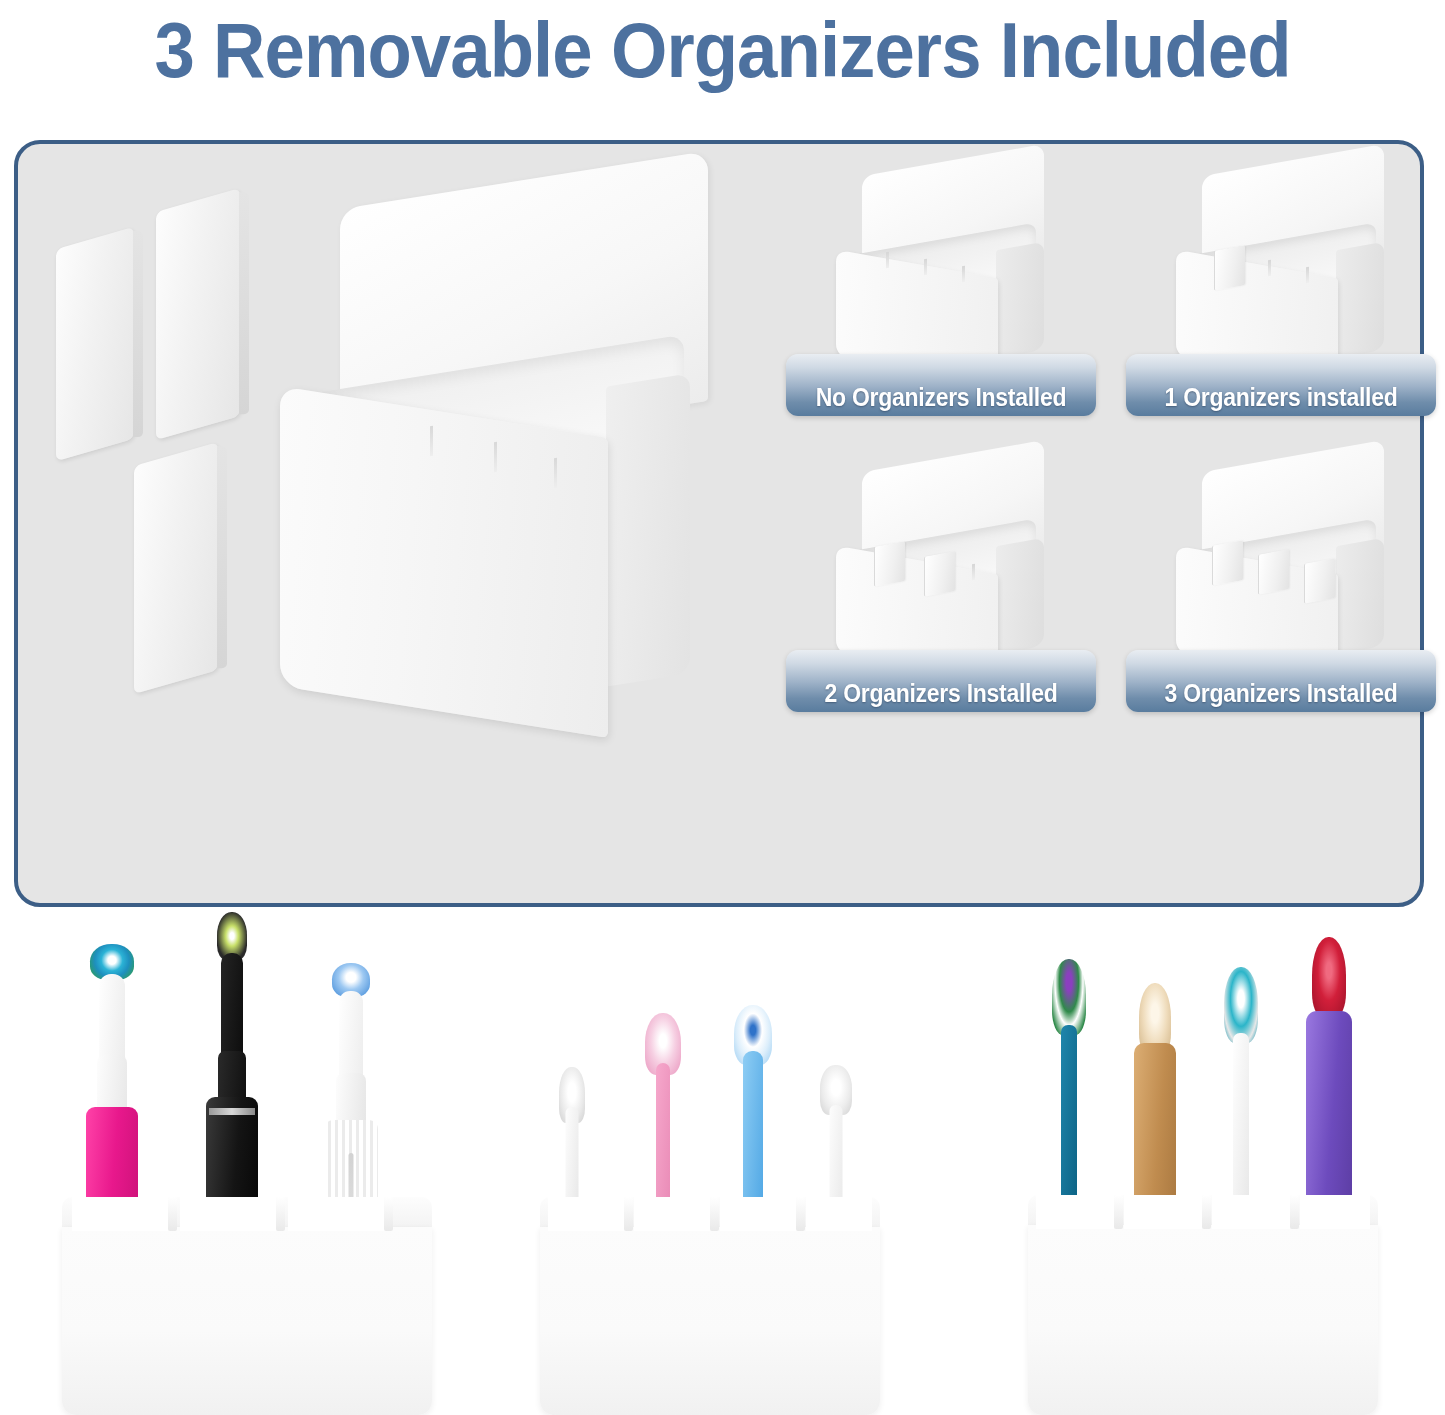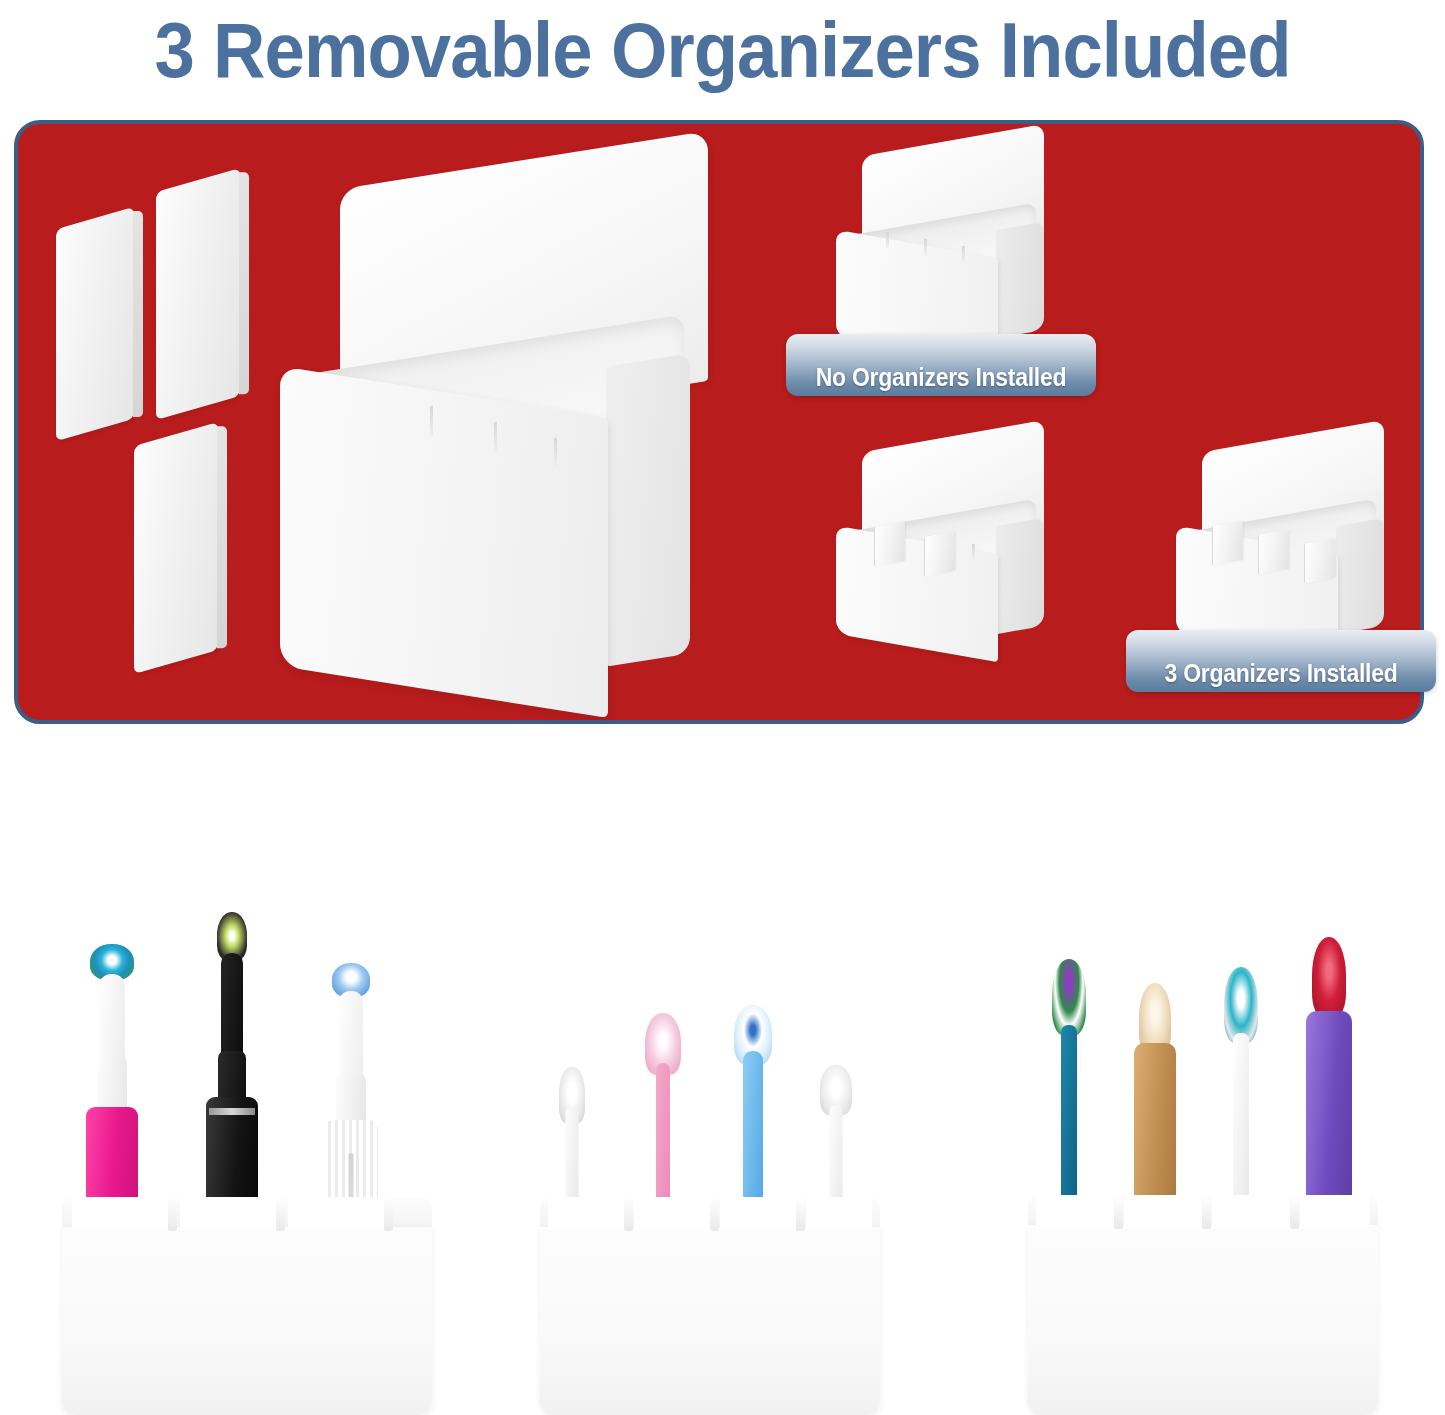"No Organizers Installed" .frame { background: #b91c1c -> #e5e5e5; height: 604px -> 767px; top: 120px -> 140px }
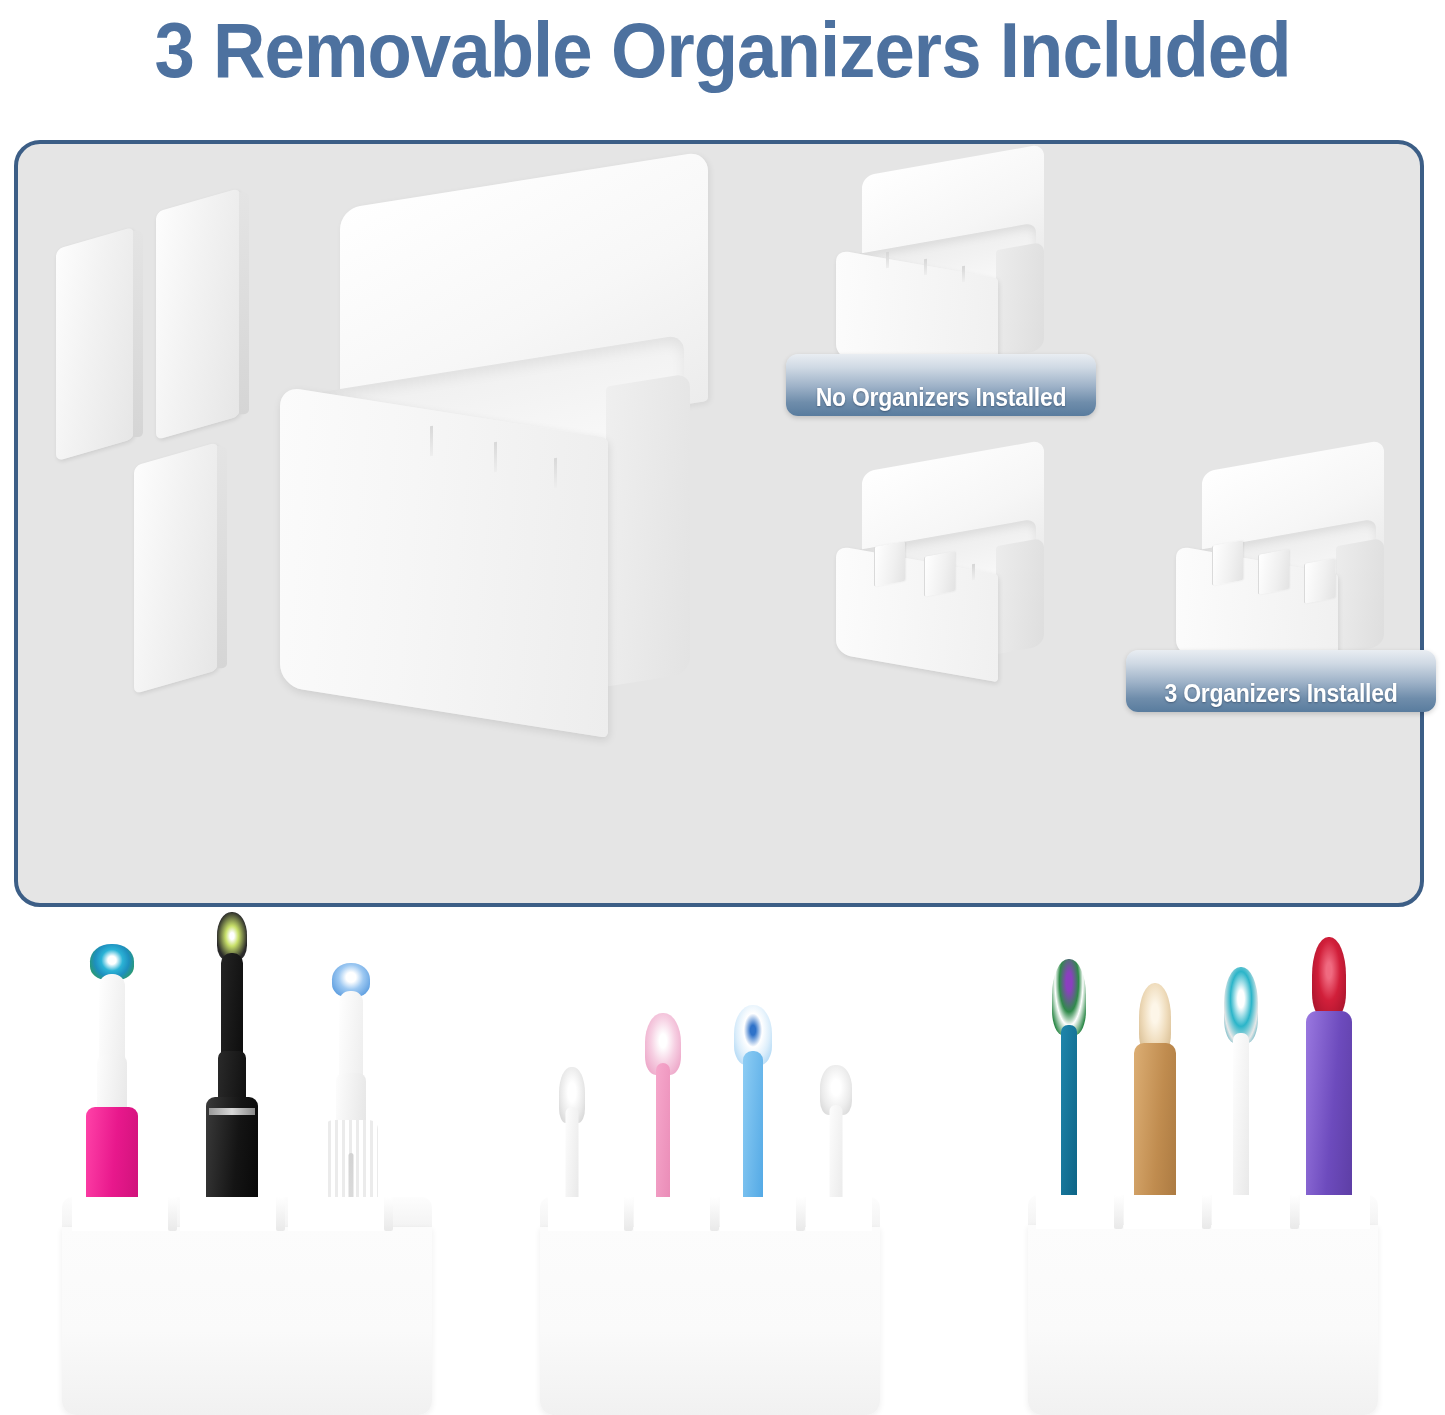"1 Organizers installed" div.variant { html: none -> <div> <div> <div></div> <div></div> <div></div> <div></div> <div></div> <div></div> <div></div> </div> <div> <span>1 Organizers installed</span> </div> </div> }
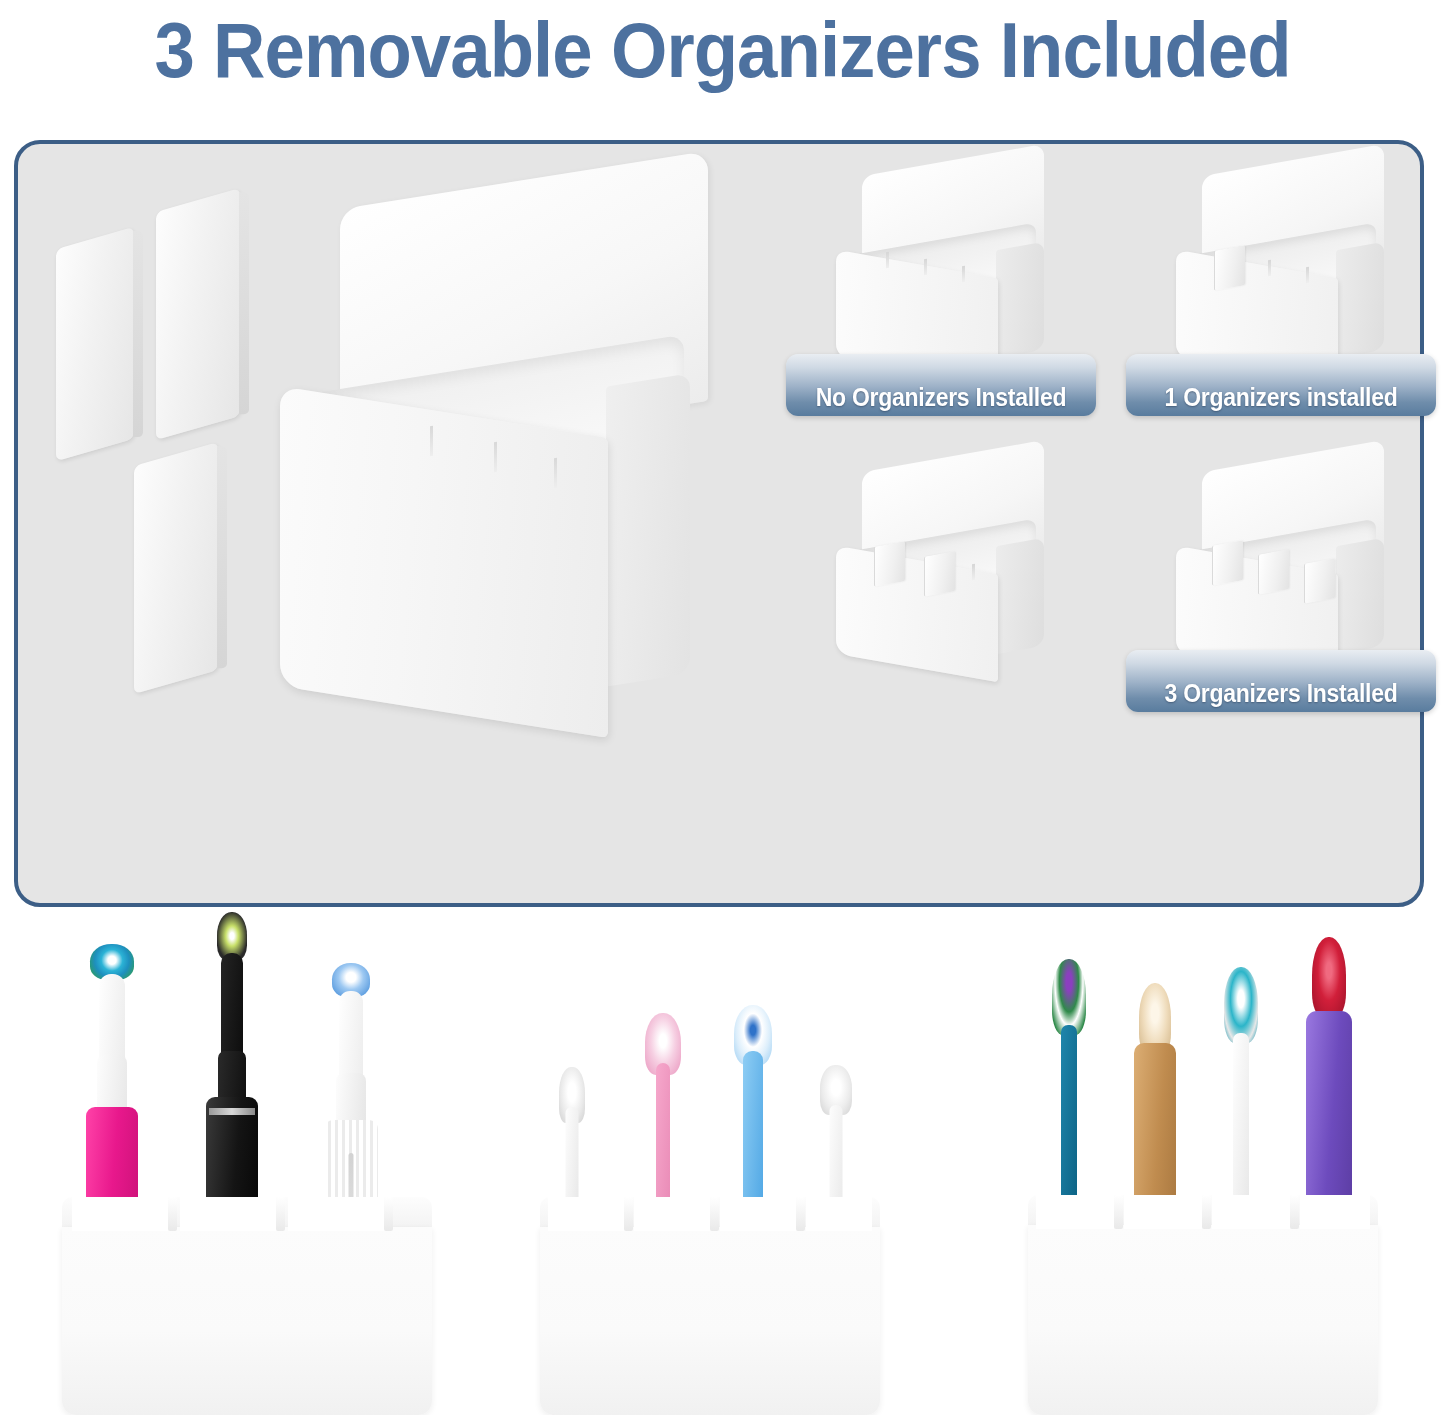"2 Organizers Installed" div.badge { html: none -> <div> <span>2 Organizers Installed</span> </div> }
